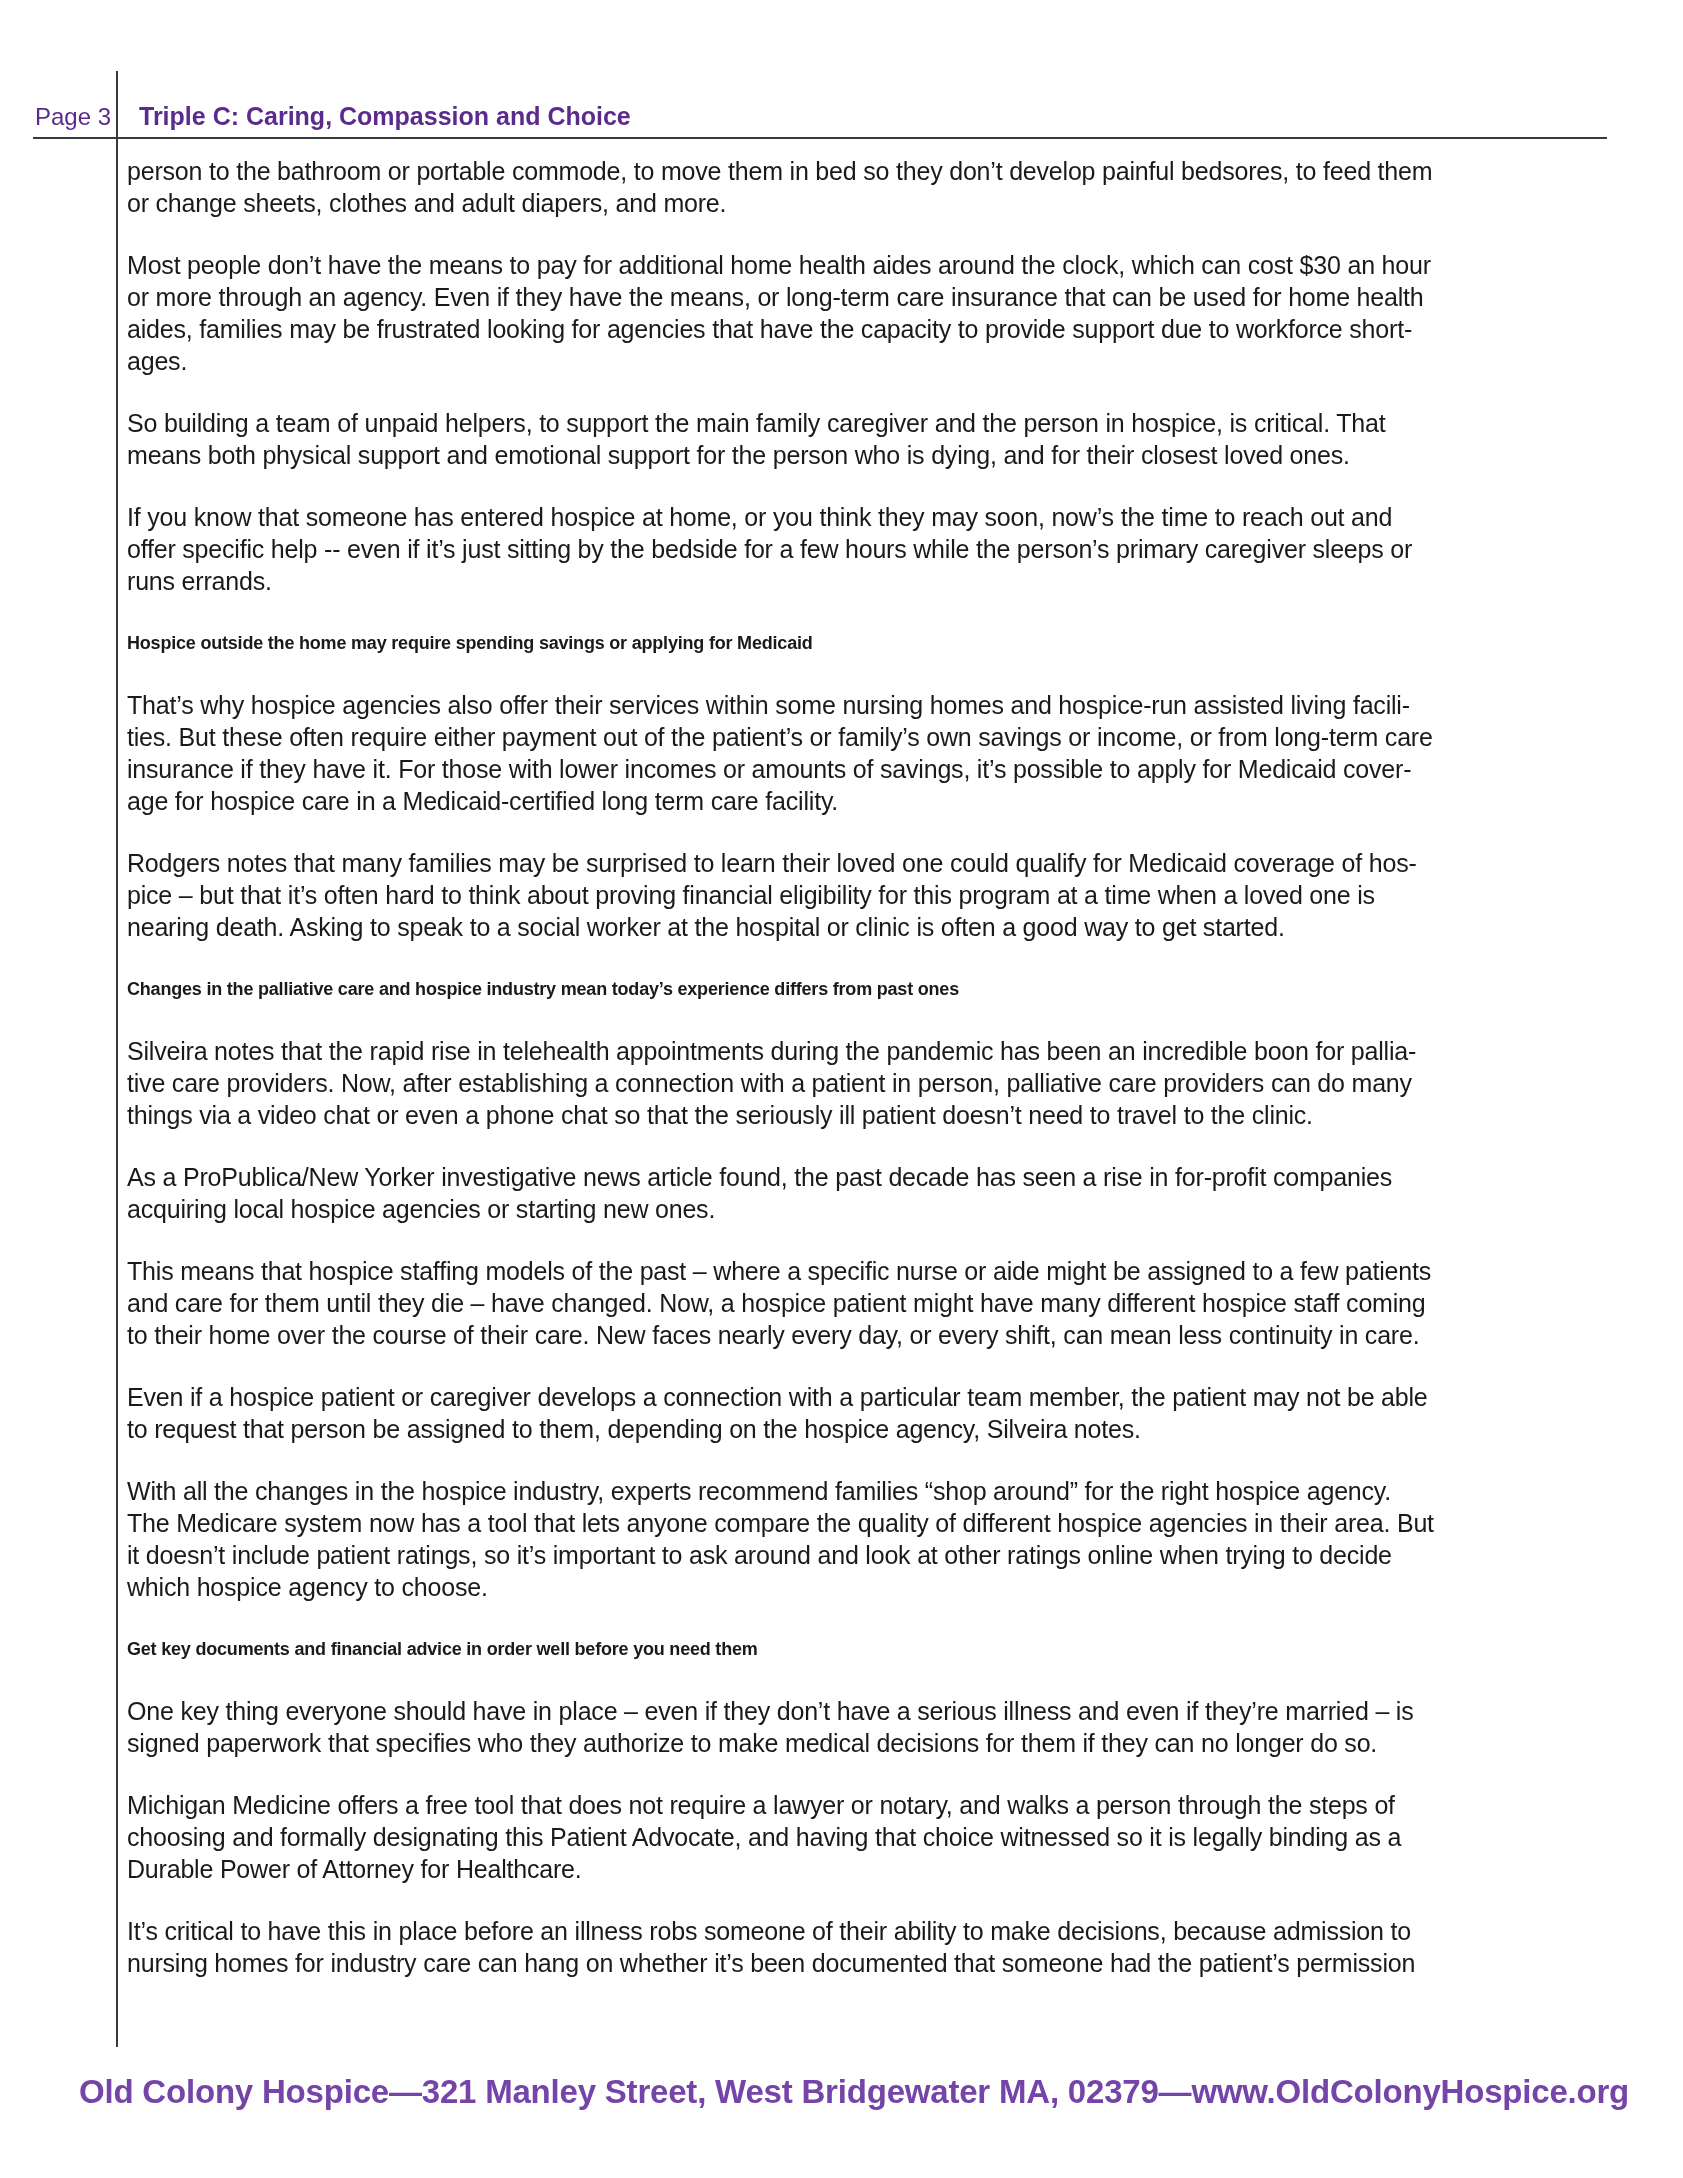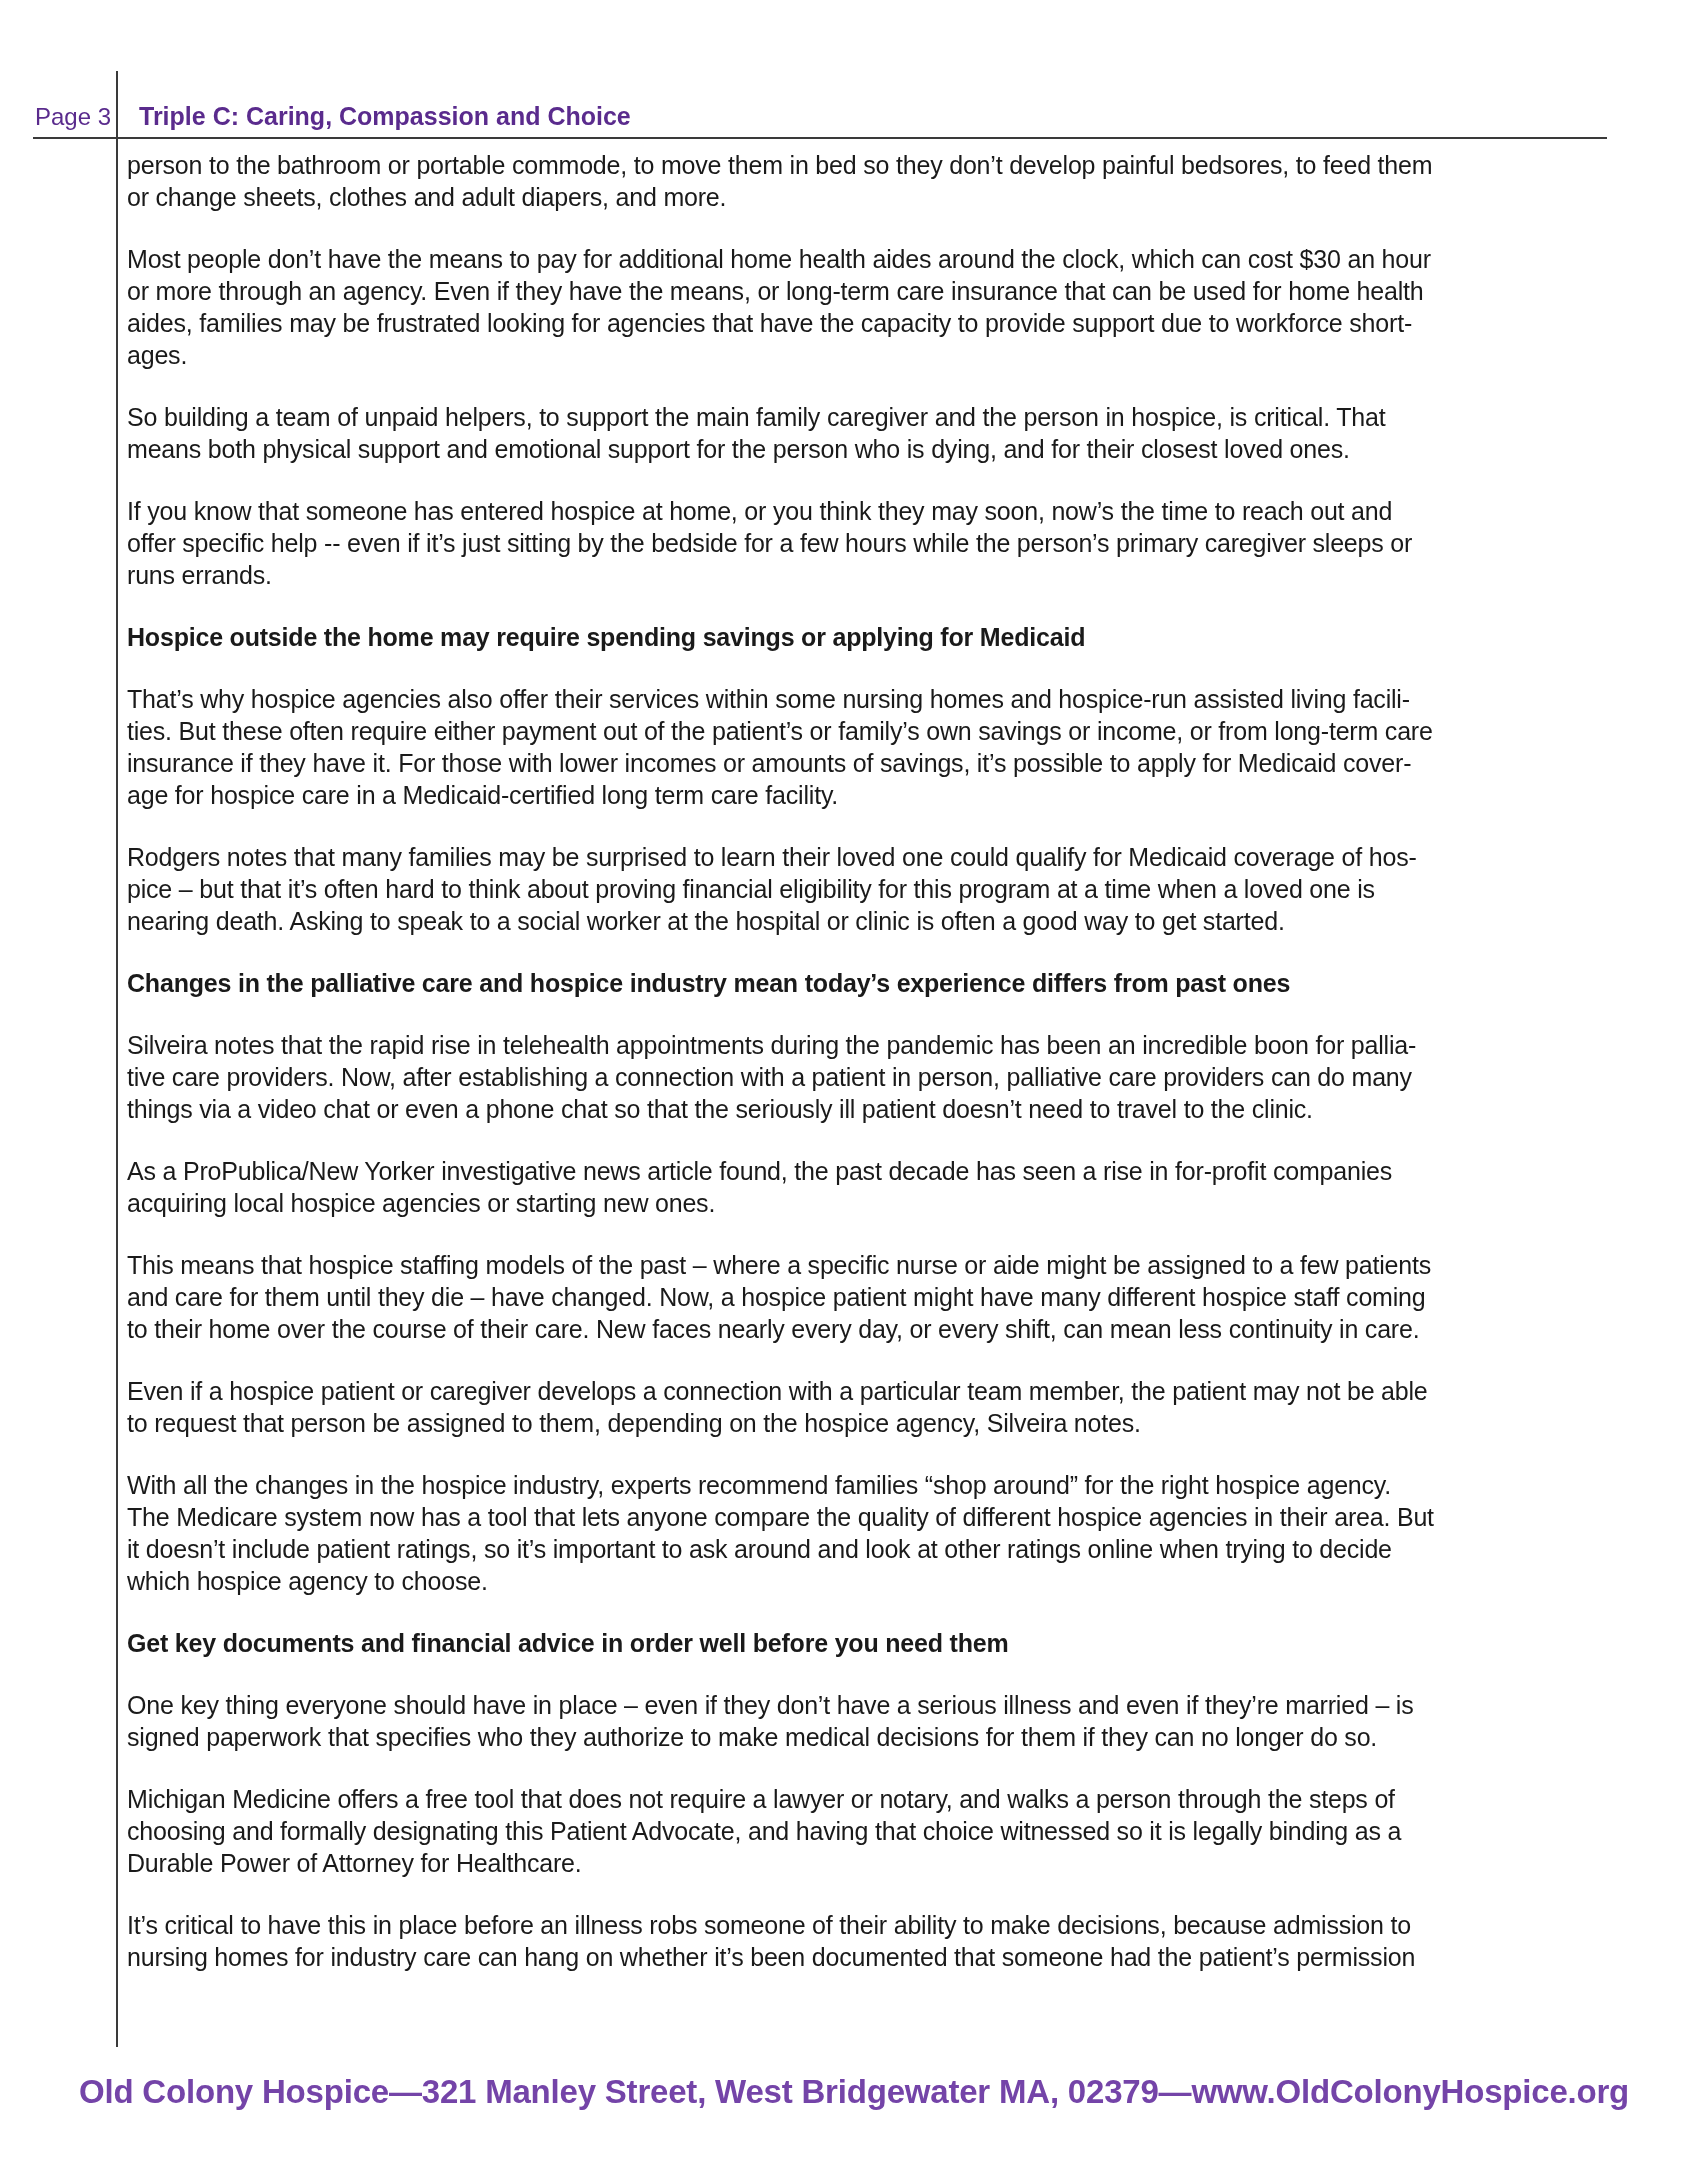"person to the bathroom or" .article .para { margin: 0 0 30px 0 -> 6px 0 30px 0 }
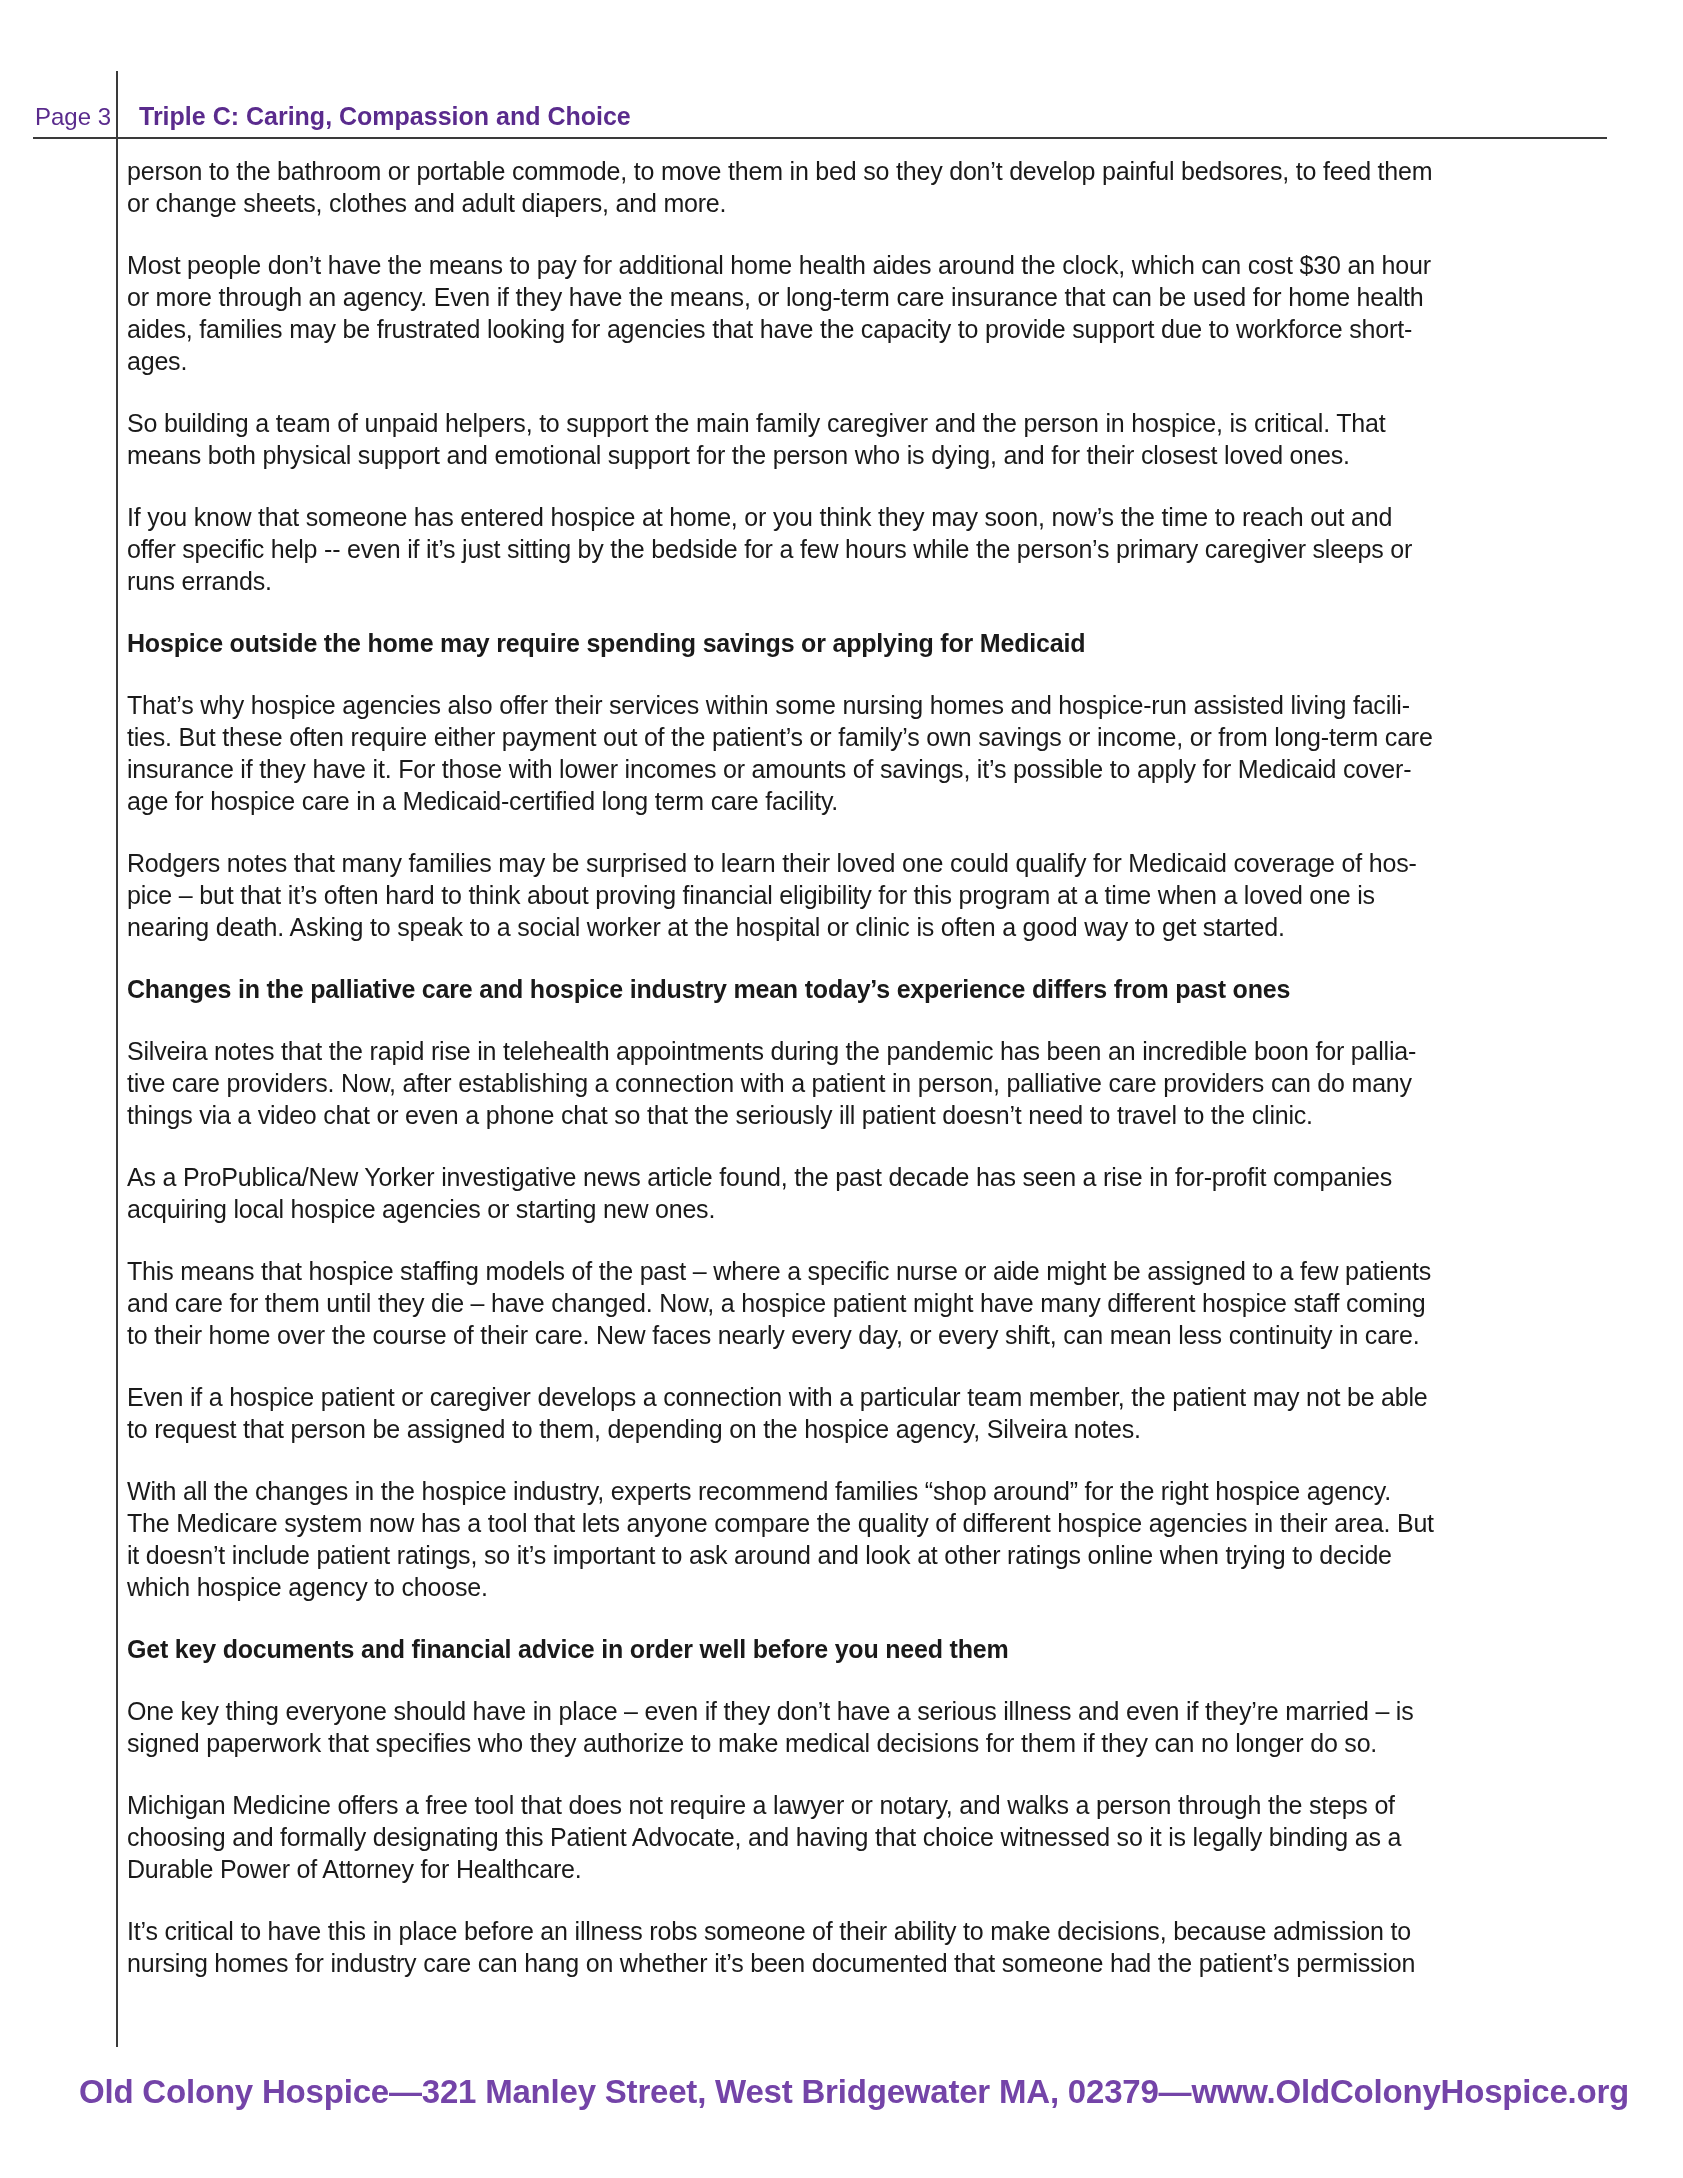"Hospice outside the home may" .article .heading { font-size: 25px -> 18px }
